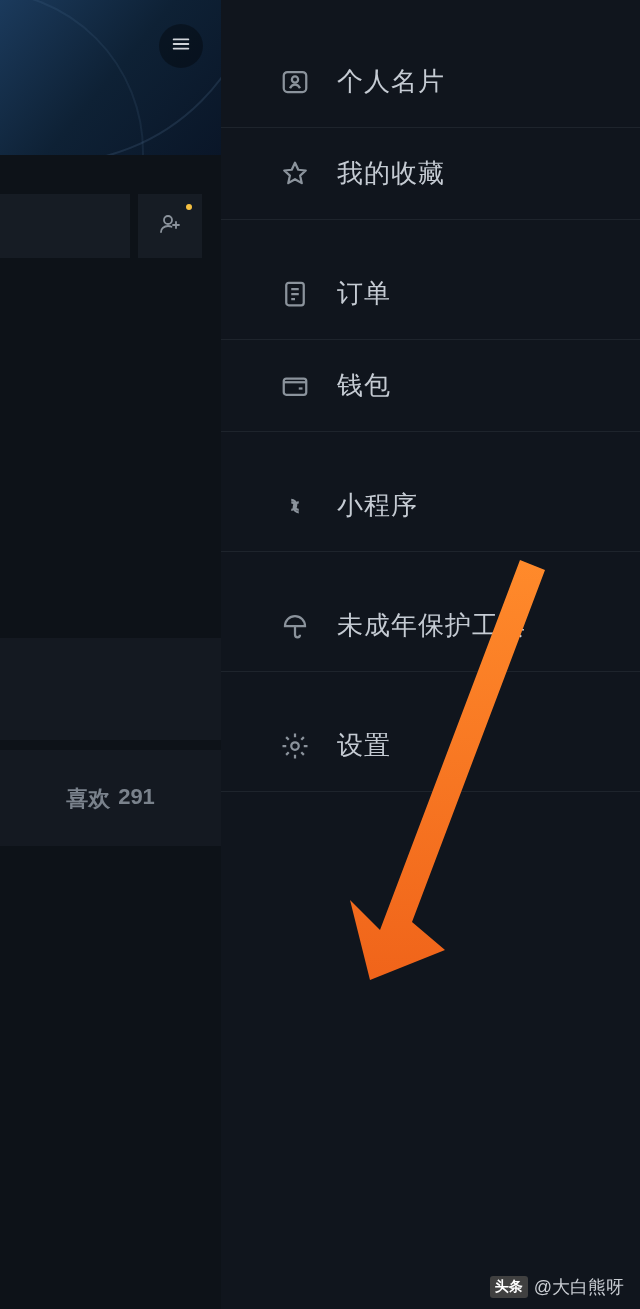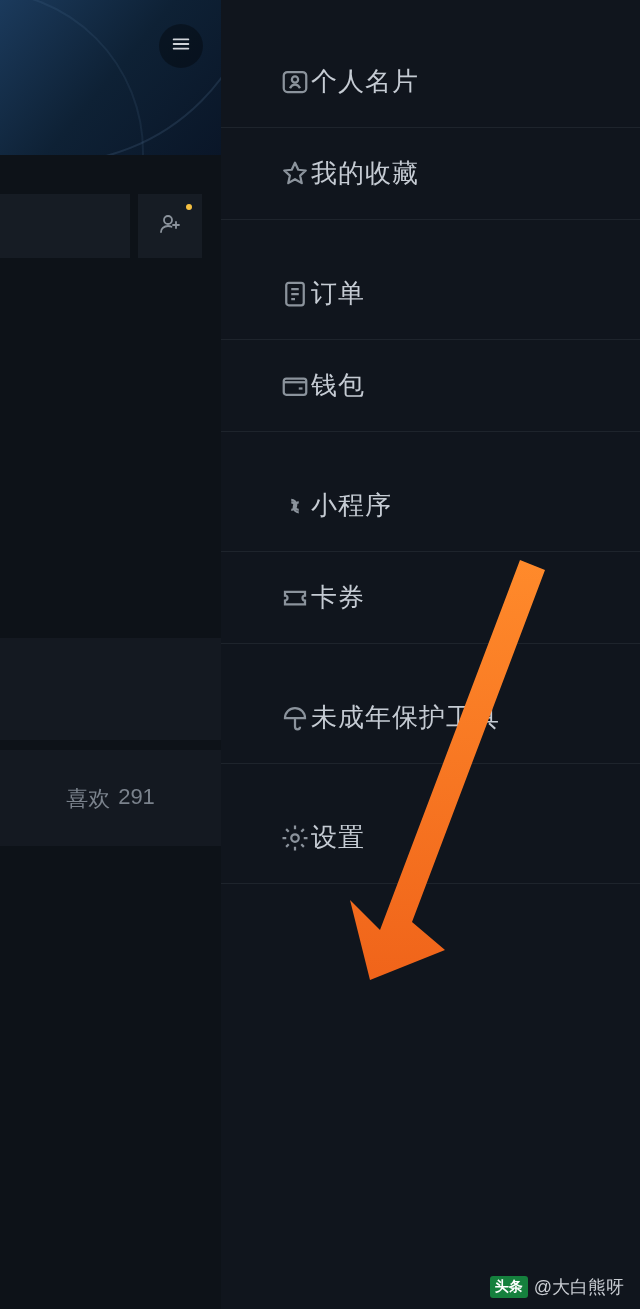"个人名片" .menu-label { margin-left: none -> 26px }
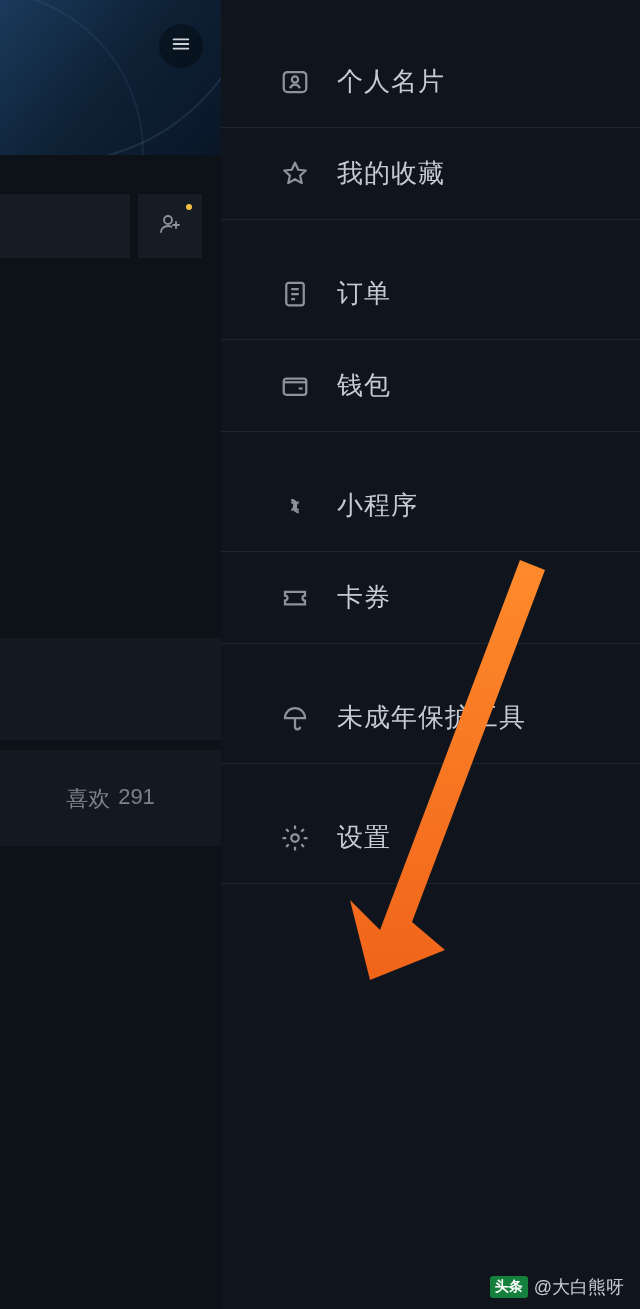"卡券" div.menu-item { html: <div> <span> <svg> <path></path> </svg> </span> <span>卡券</span> </div> -> none }
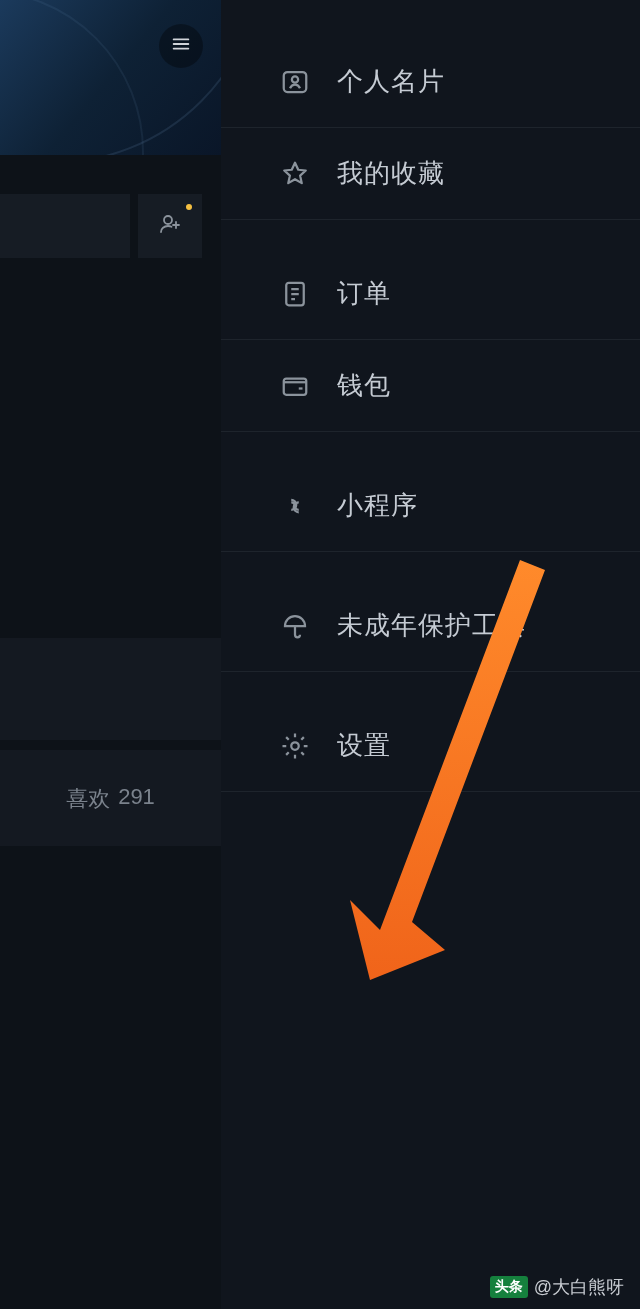"喜欢" .likes { font-weight: none -> bold }
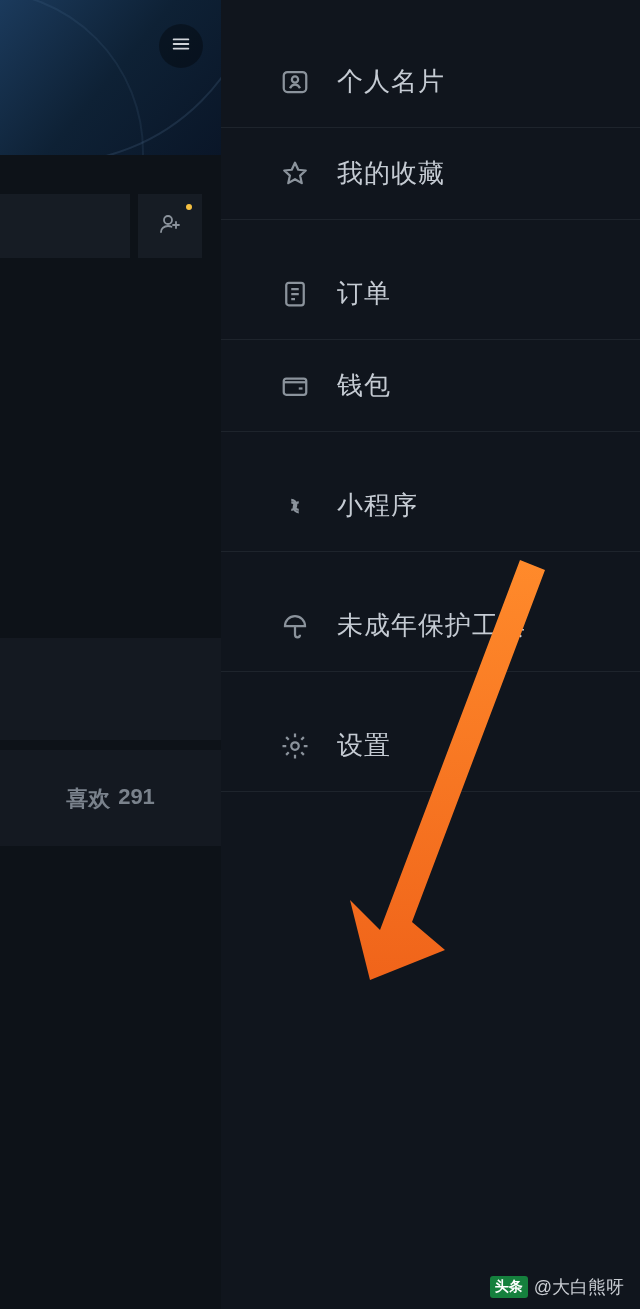"头条" .wm-badge { background: #15803d -> #404040 }
